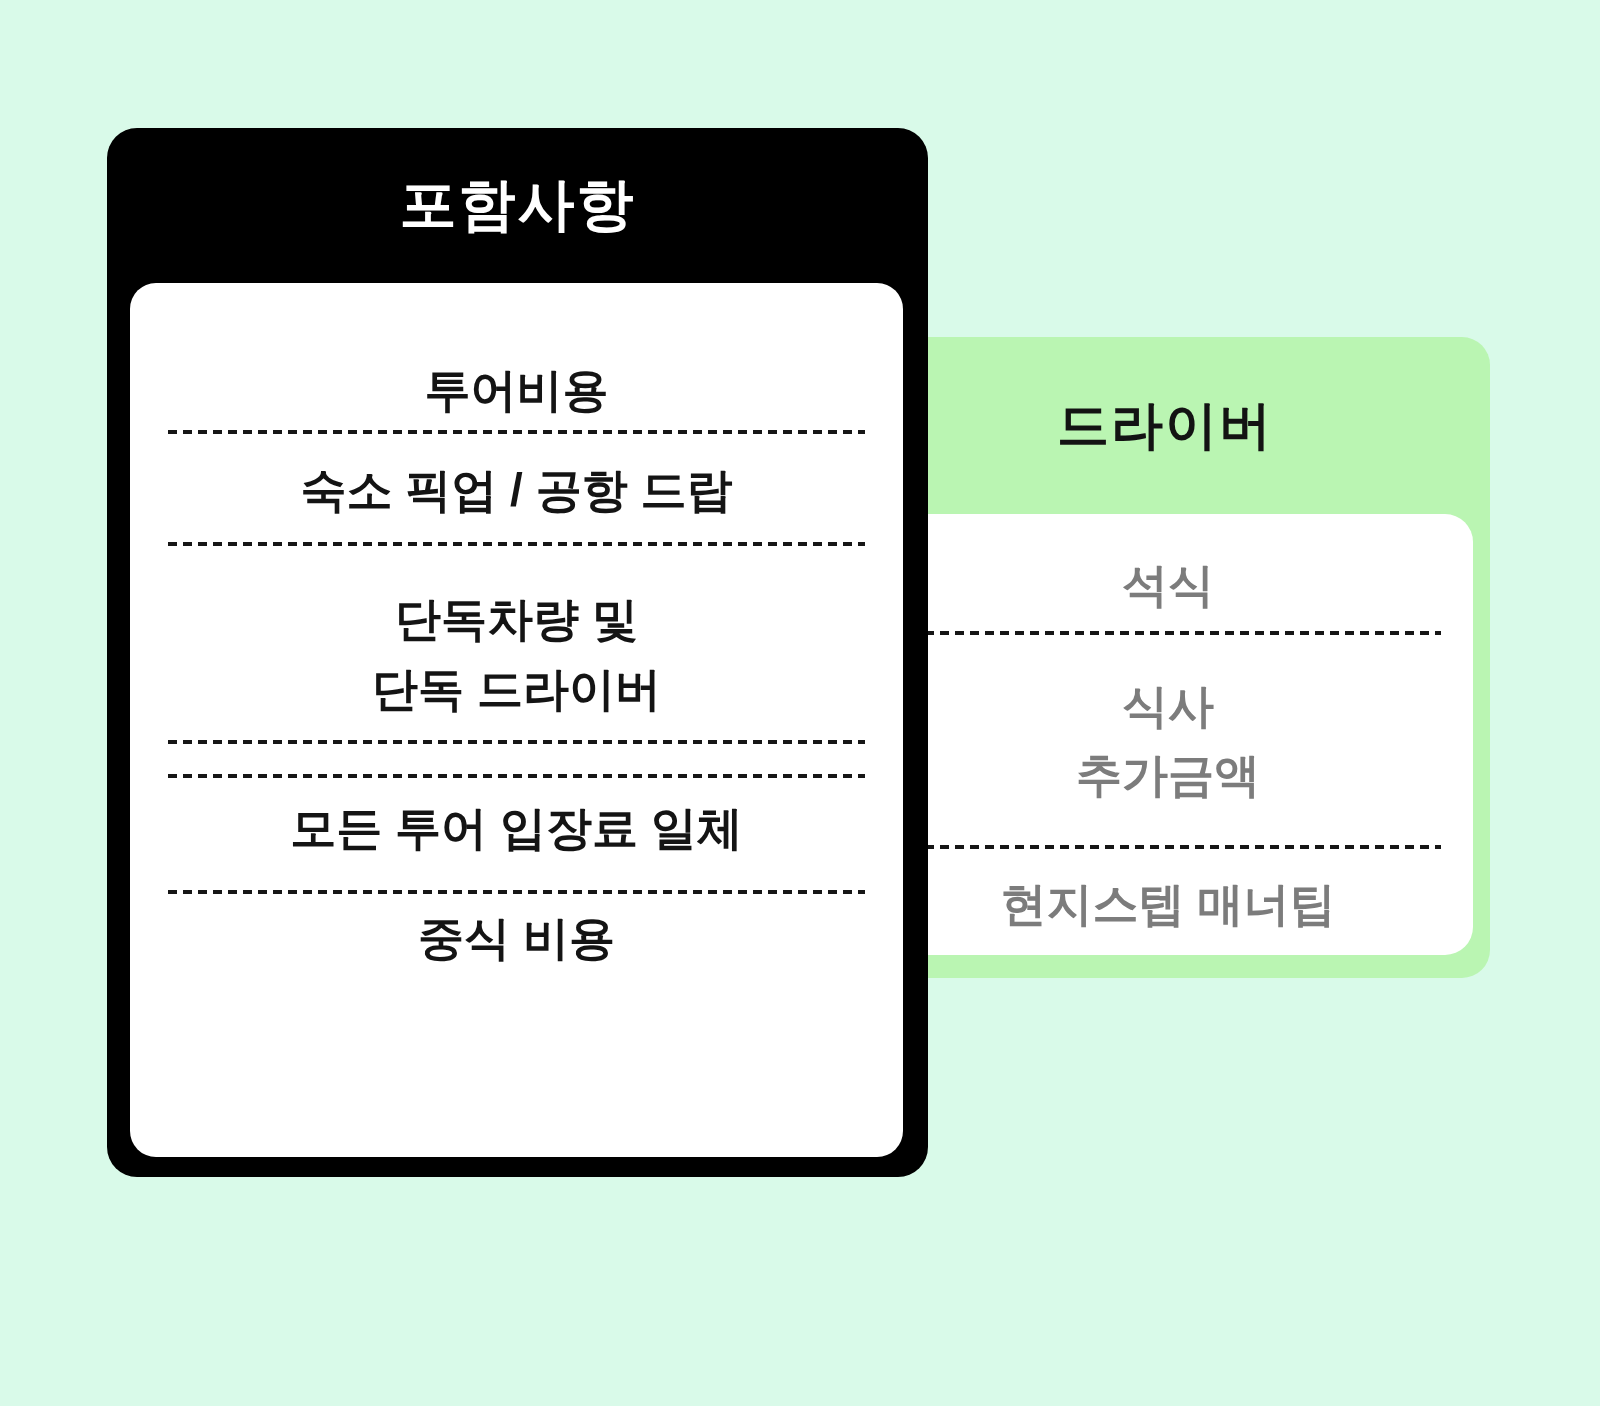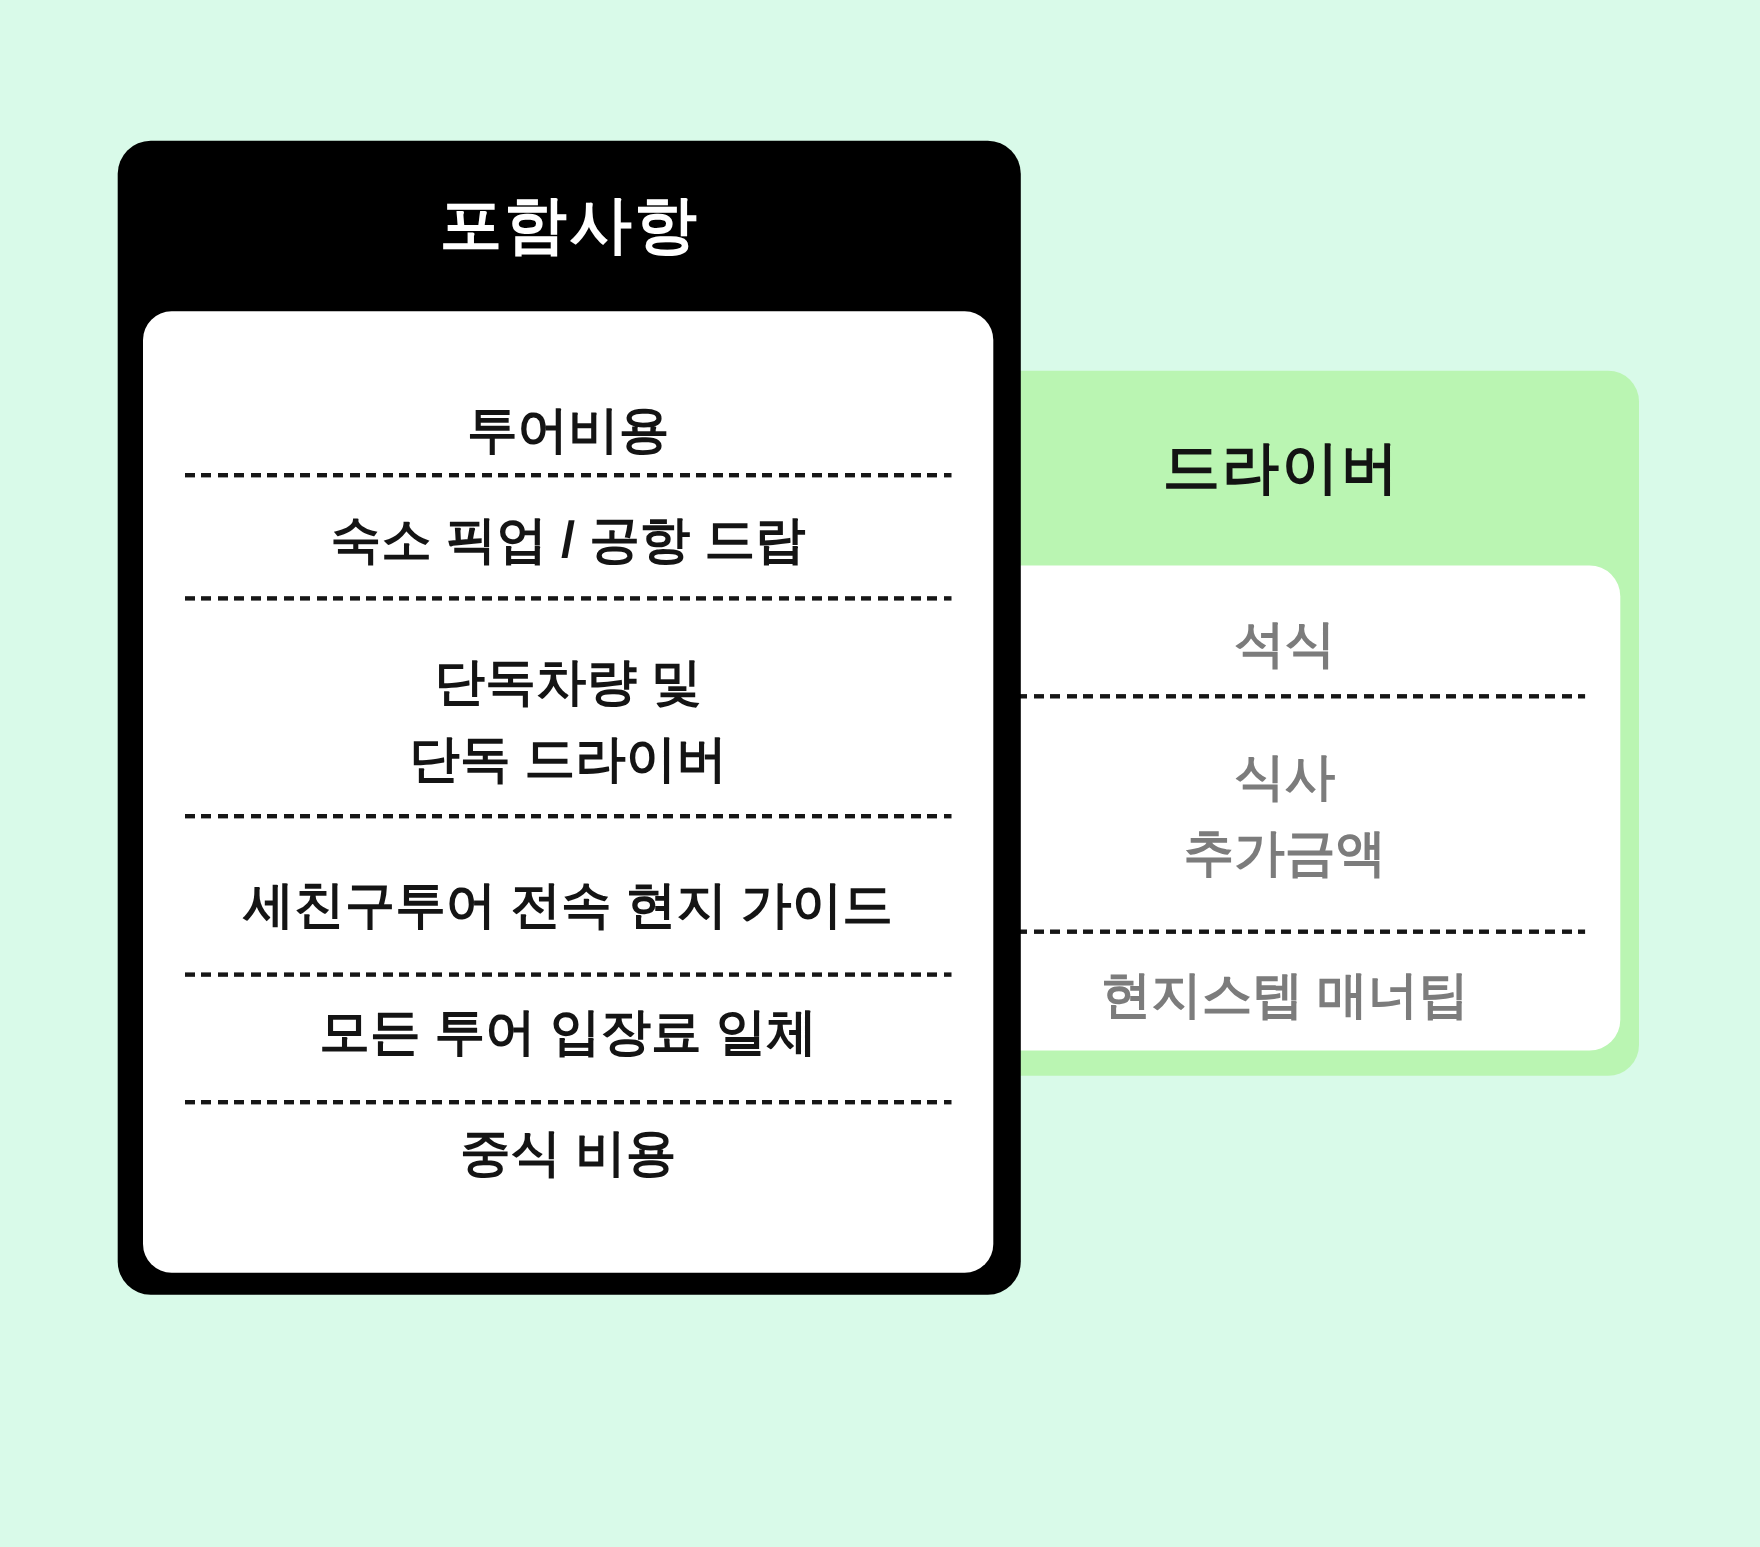"세친구투어 전속 현지 가이드" div.item { html: <div>세친구투어 전속 현지 가이드</div> -> none }
